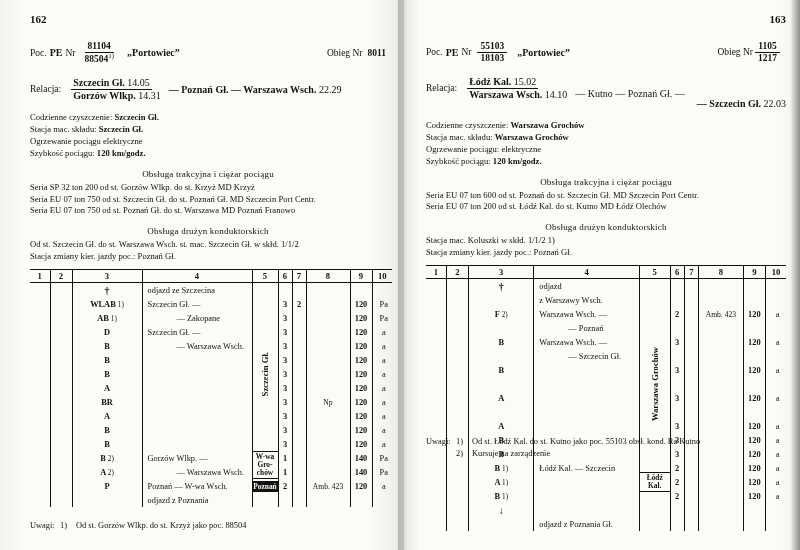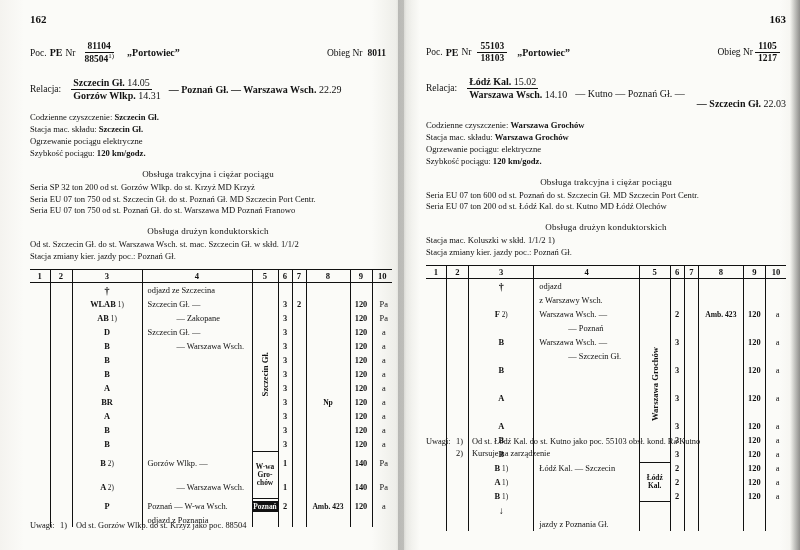"Amb. 423" .amb { font-weight: bold -> normal }
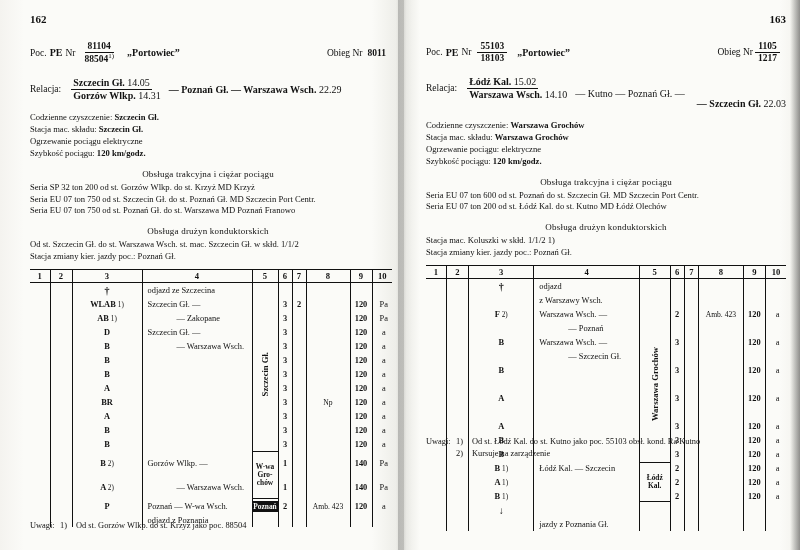"W-wa" .stack { padding: 11px 0 -> 1px 0 }
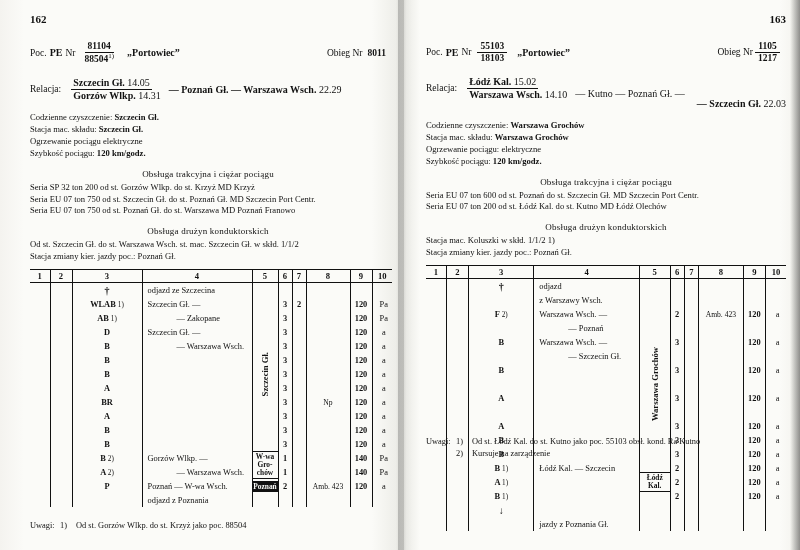"jazdy z Poznania Gł." td.c4 { text: jazdy -> odjazd }
